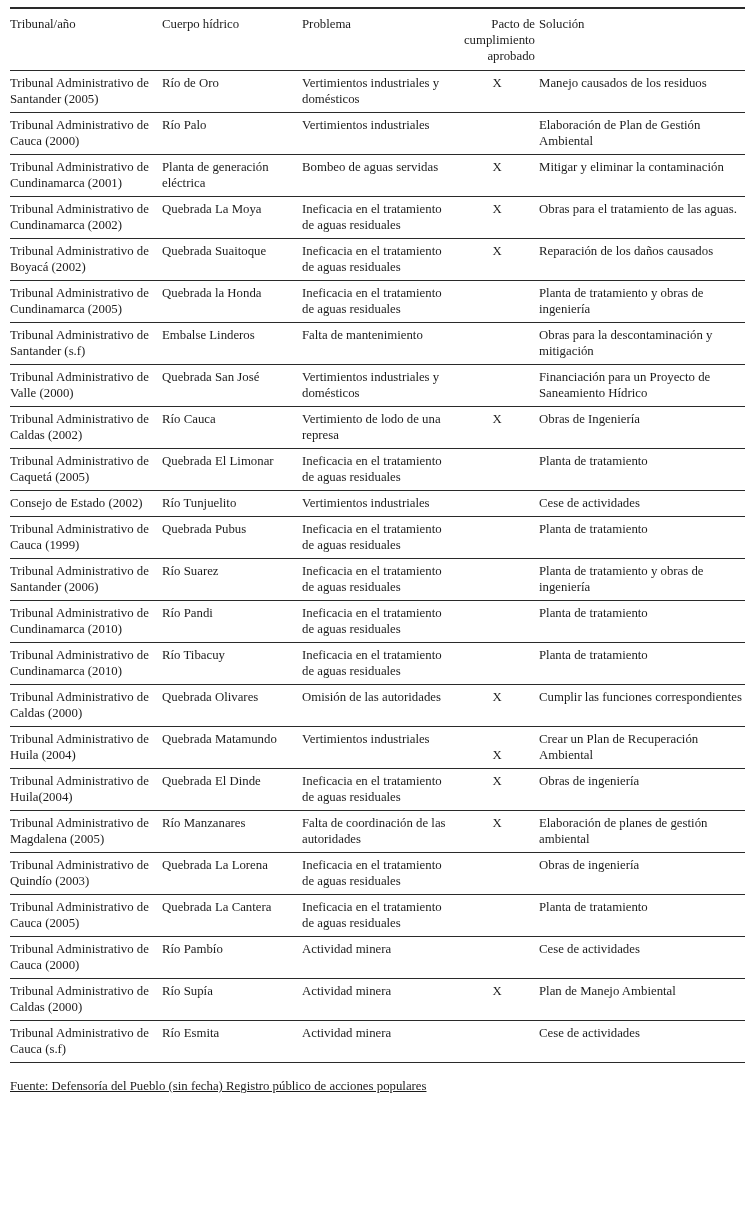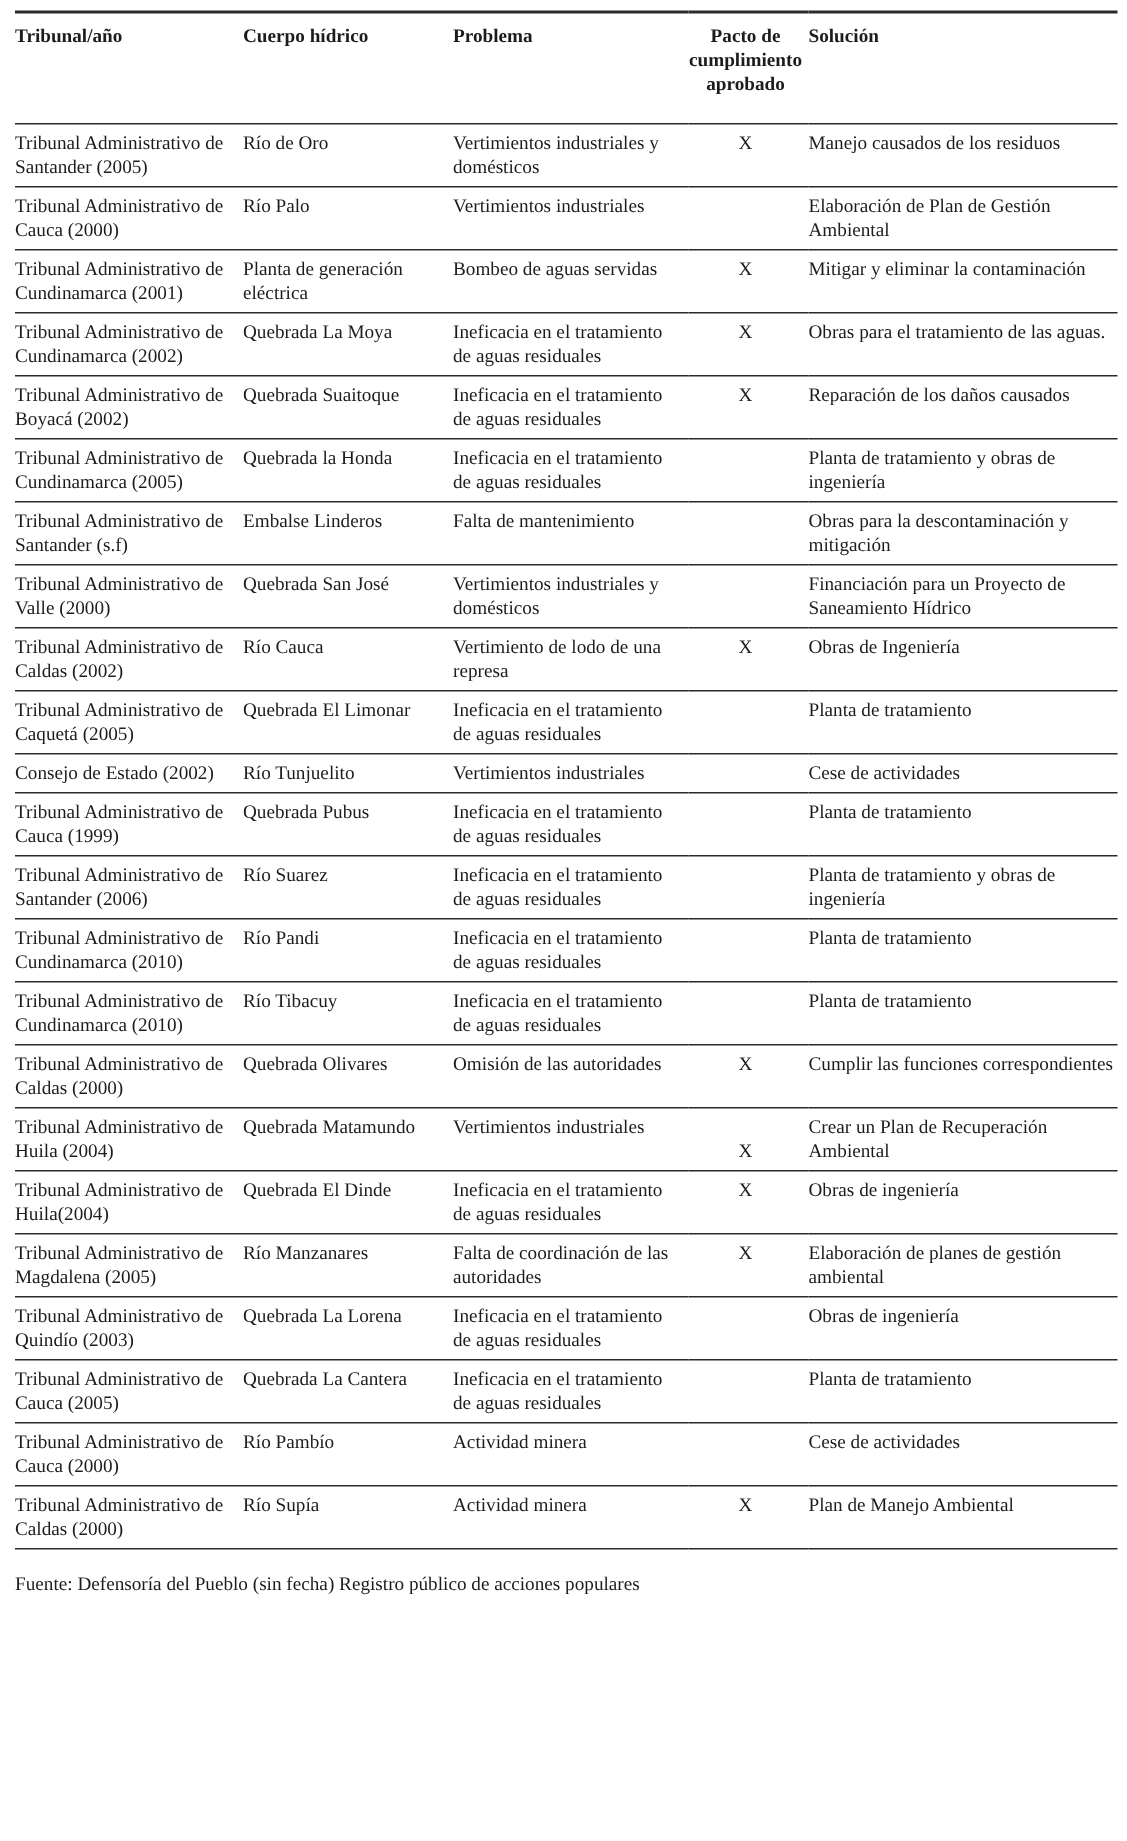"Tribunal/año" thead th { font-weight: bold -> normal; padding: 7px 10px 18px 0 -> 7px 10px 6px 0 }
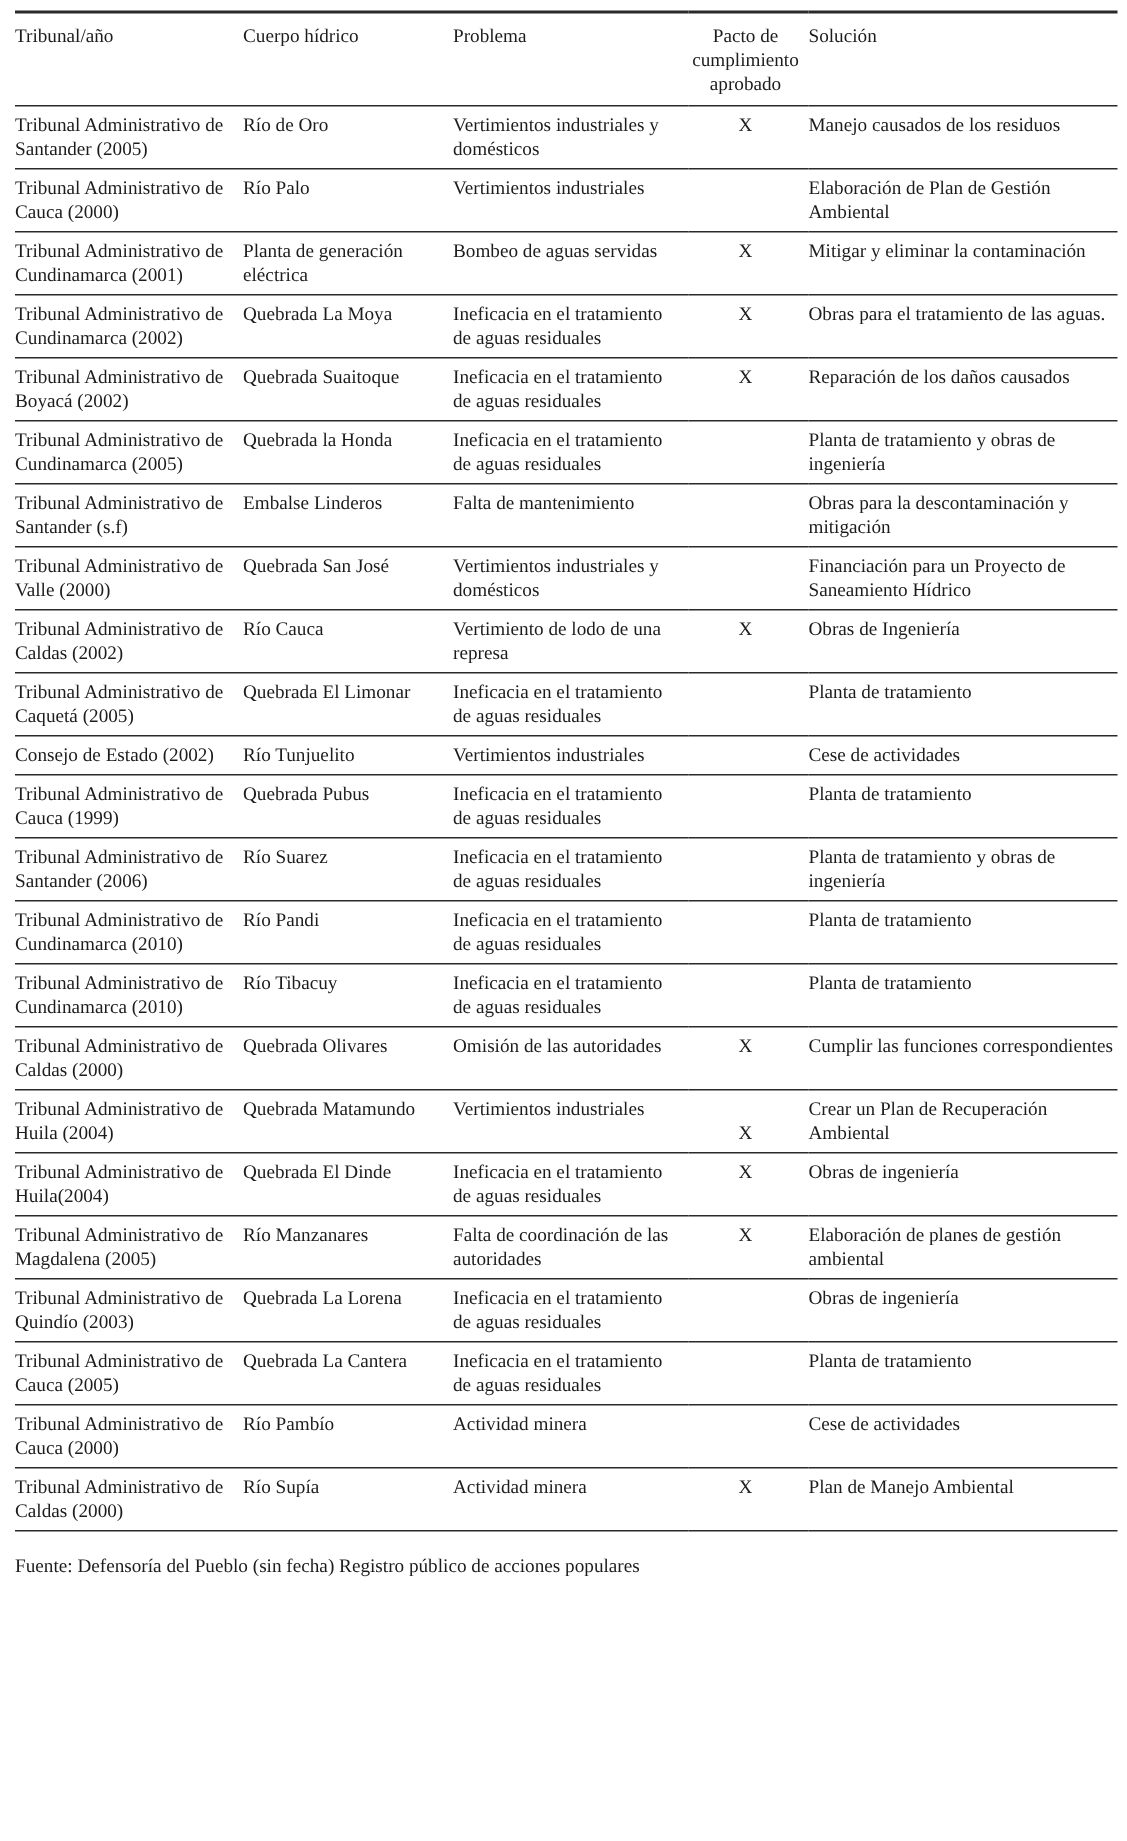"Pacto de cumplimiento aprobado" thead th.c-pacto { text-align: center -> right }
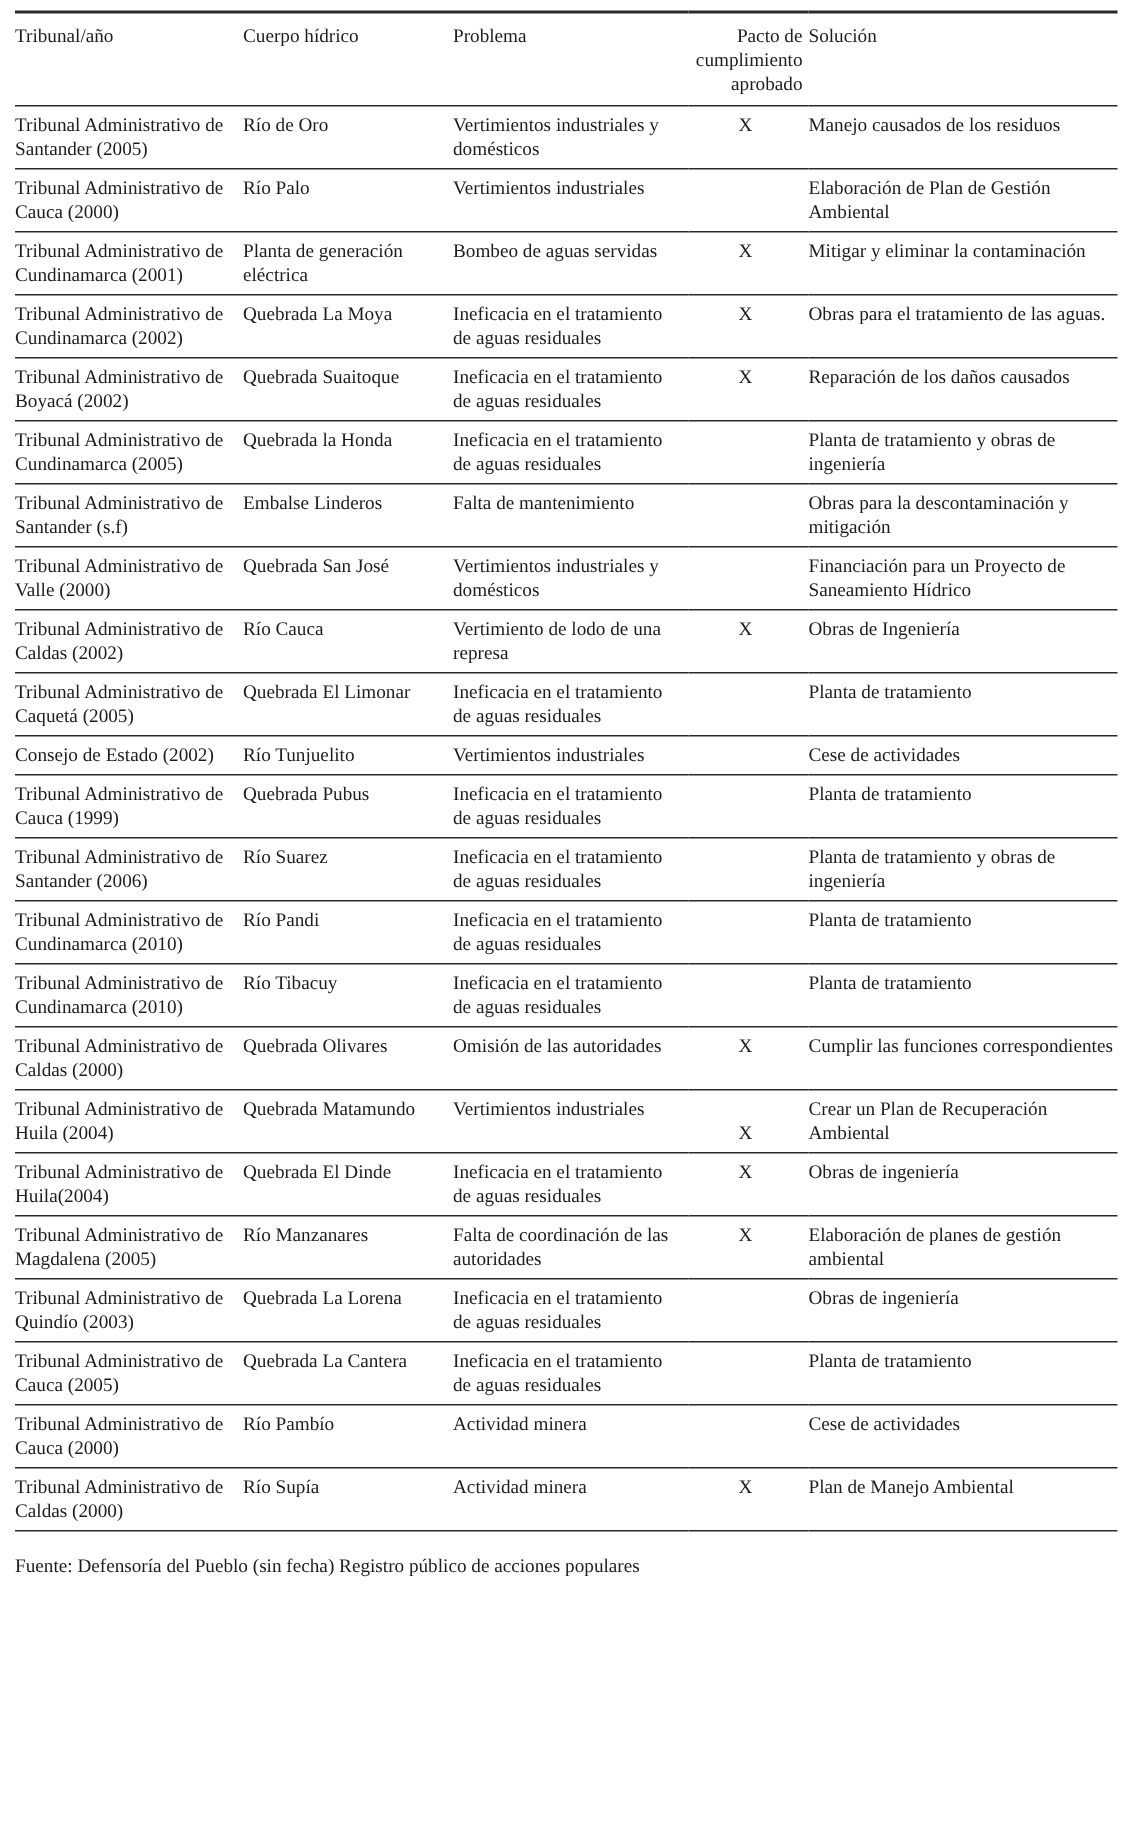"Tribunal Administrativo de Cauca (s.f)" tr { html: none -> <tr> <td>Tribunal Administrativo de Cauca (s.f)</td> <td>Río Esmita</td> <td>Actividad minera</td> <td></td> <td>Cese de actividades</td> </tr> }
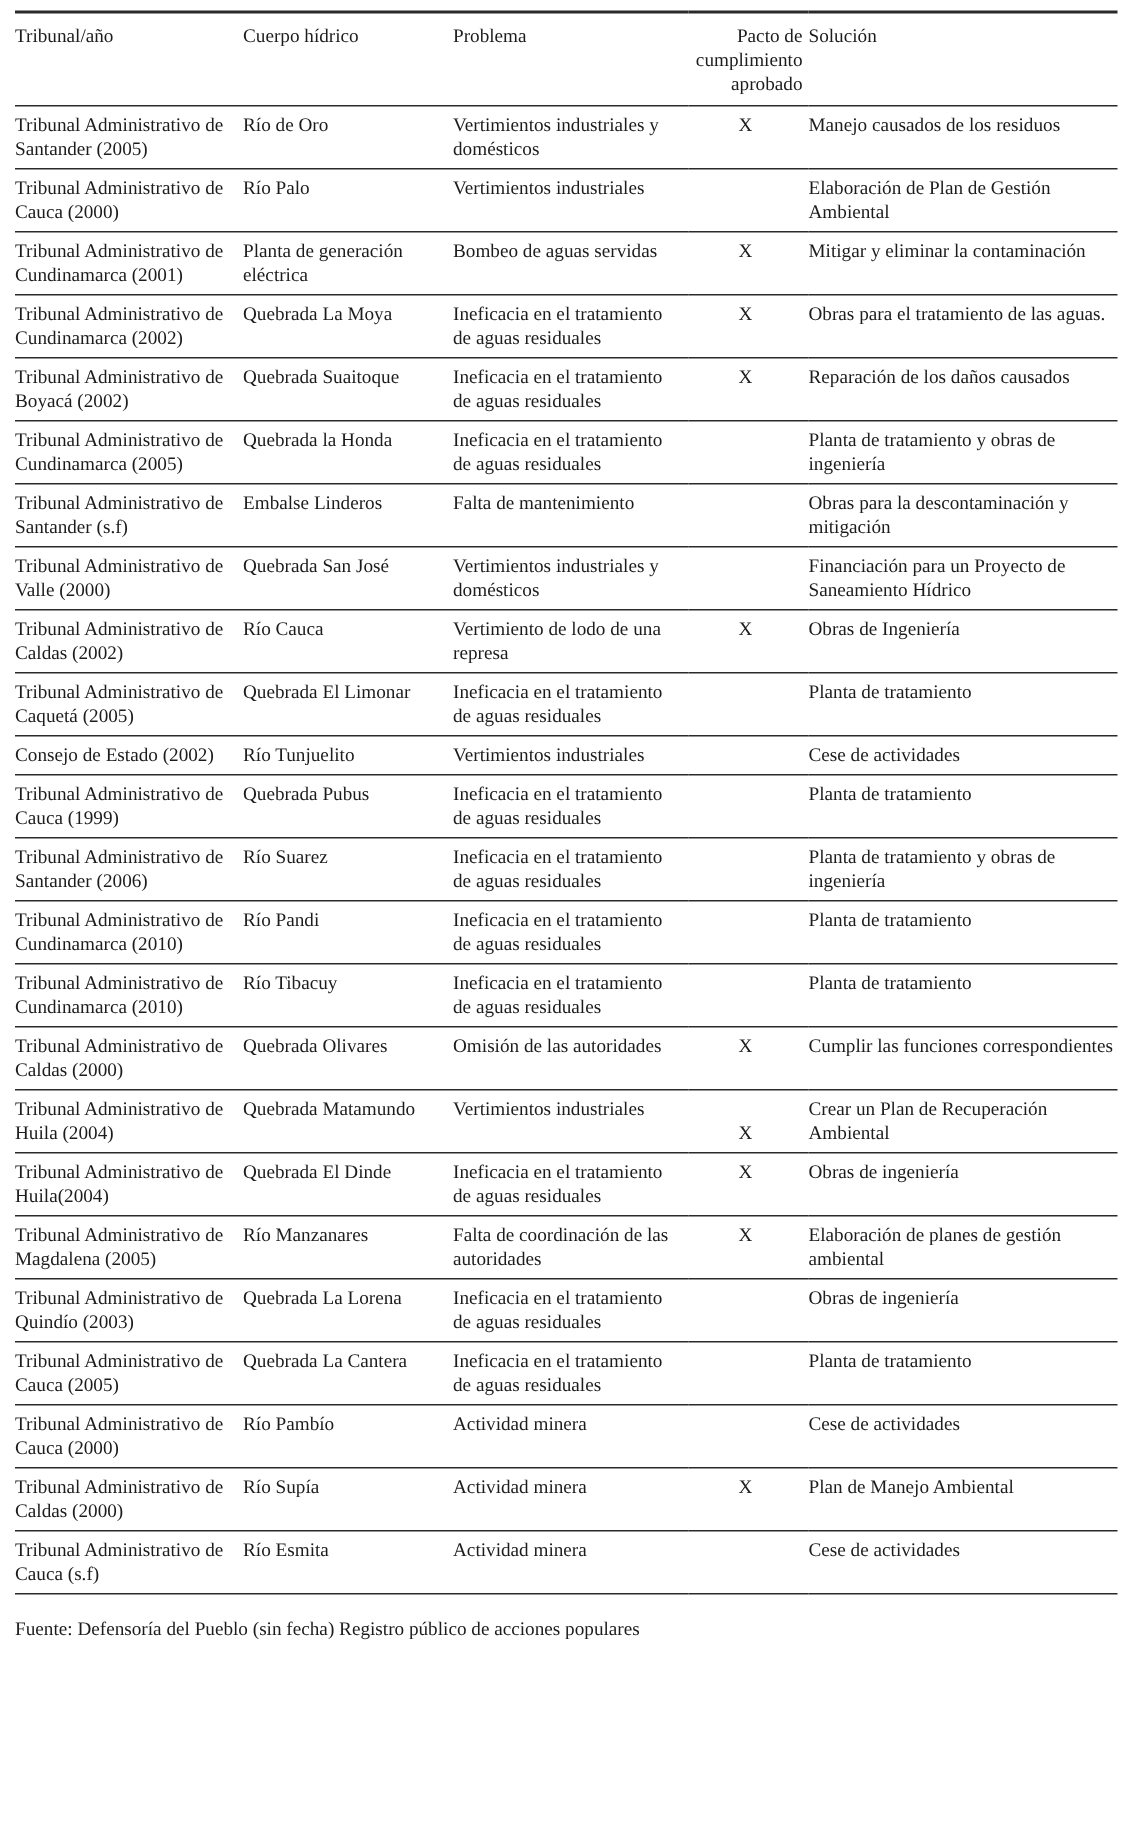"Fuente: Defensoría del Pueblo (sin" .source-note { text-decoration: none -> underline }
